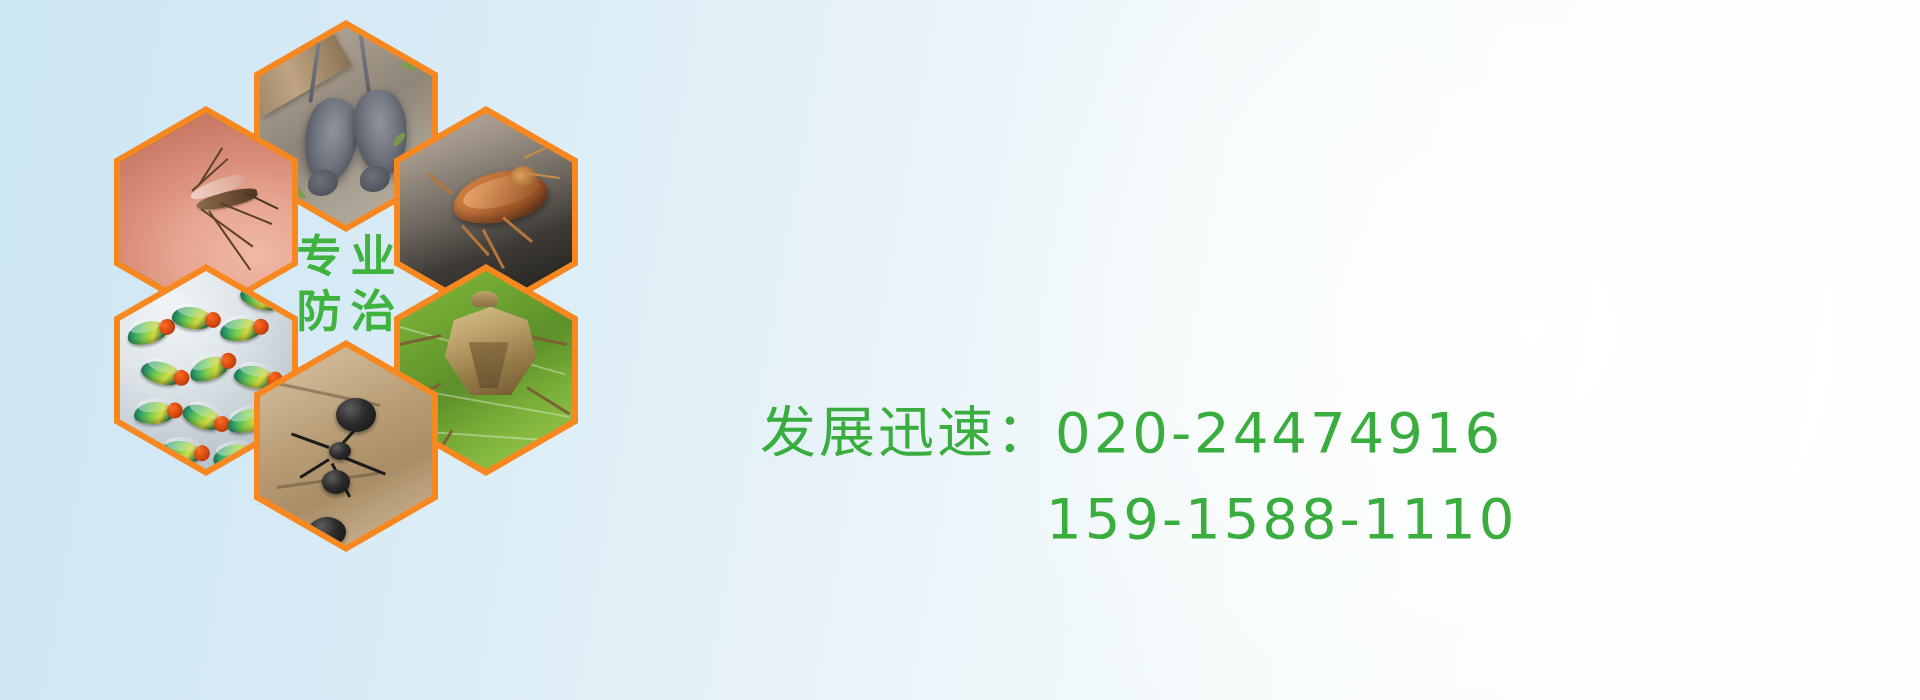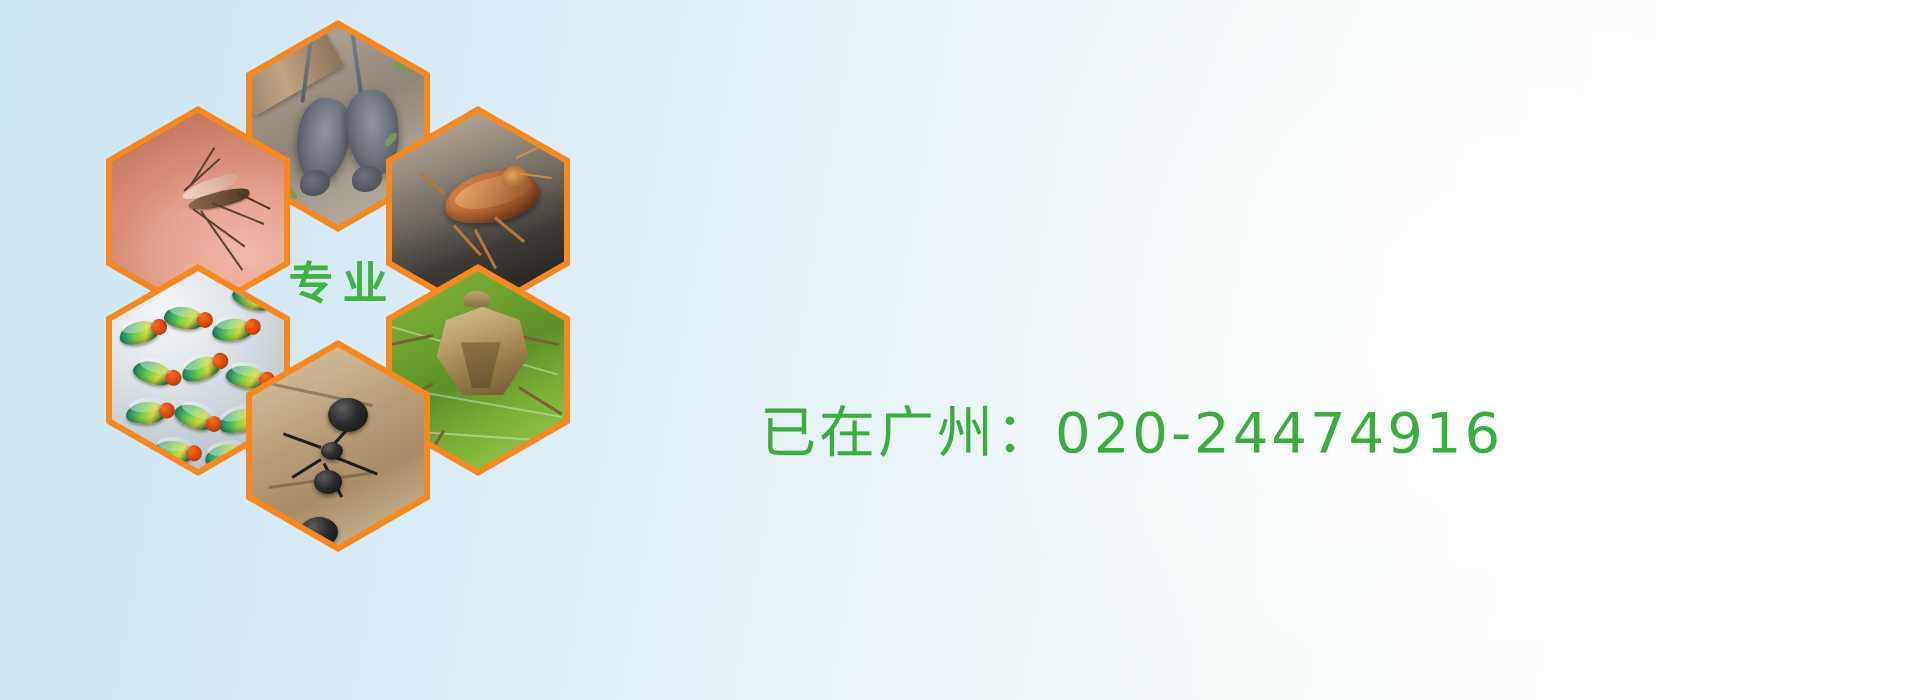"专业" .honeycomb { left: 88px -> 96px }
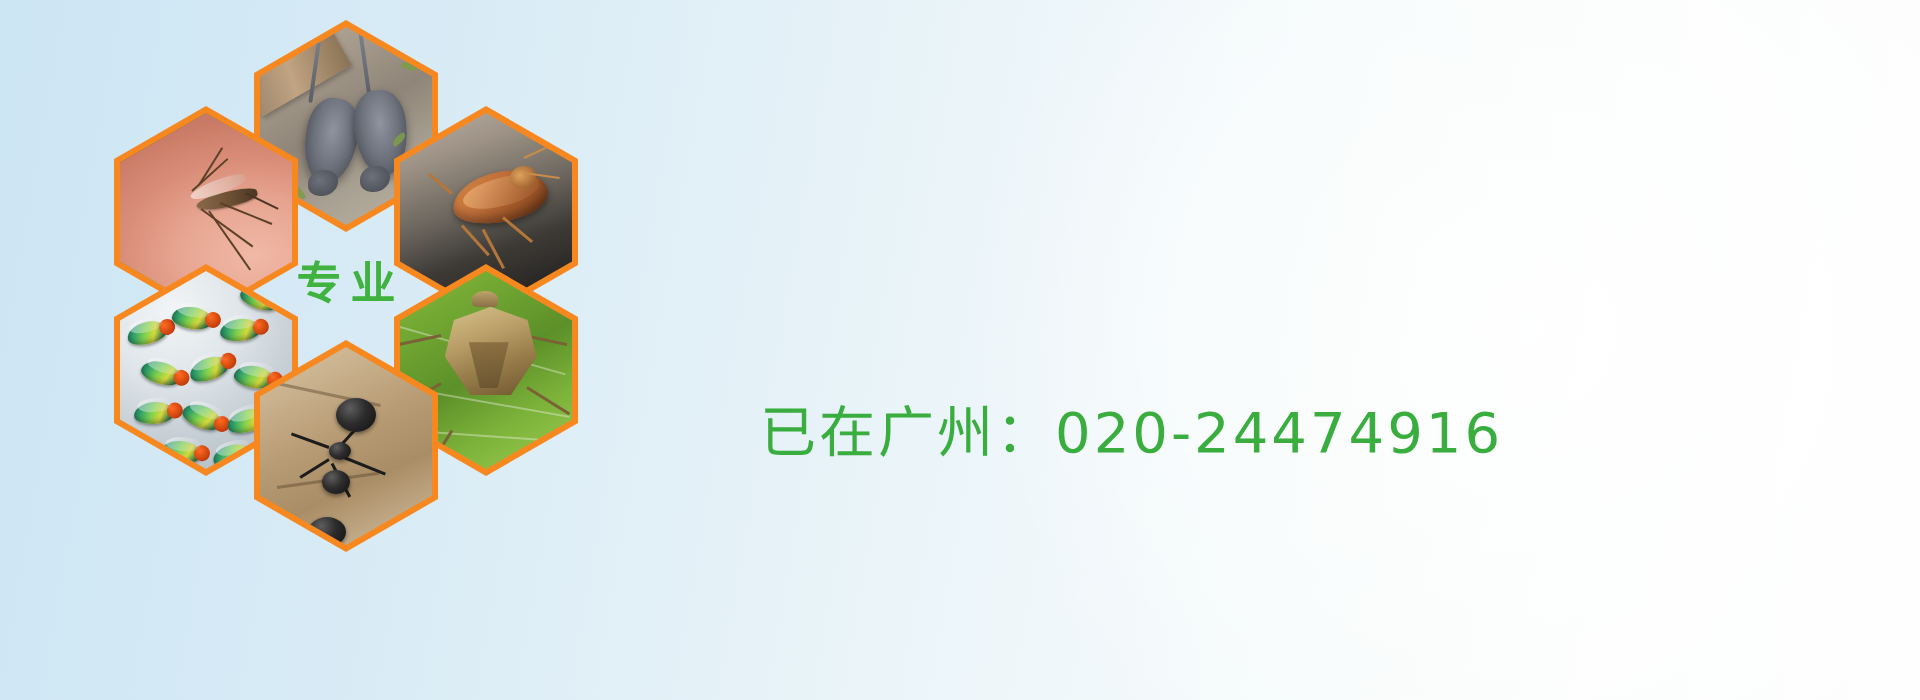"防治" div.slogan-line { html: none -> <div>防治</div> }
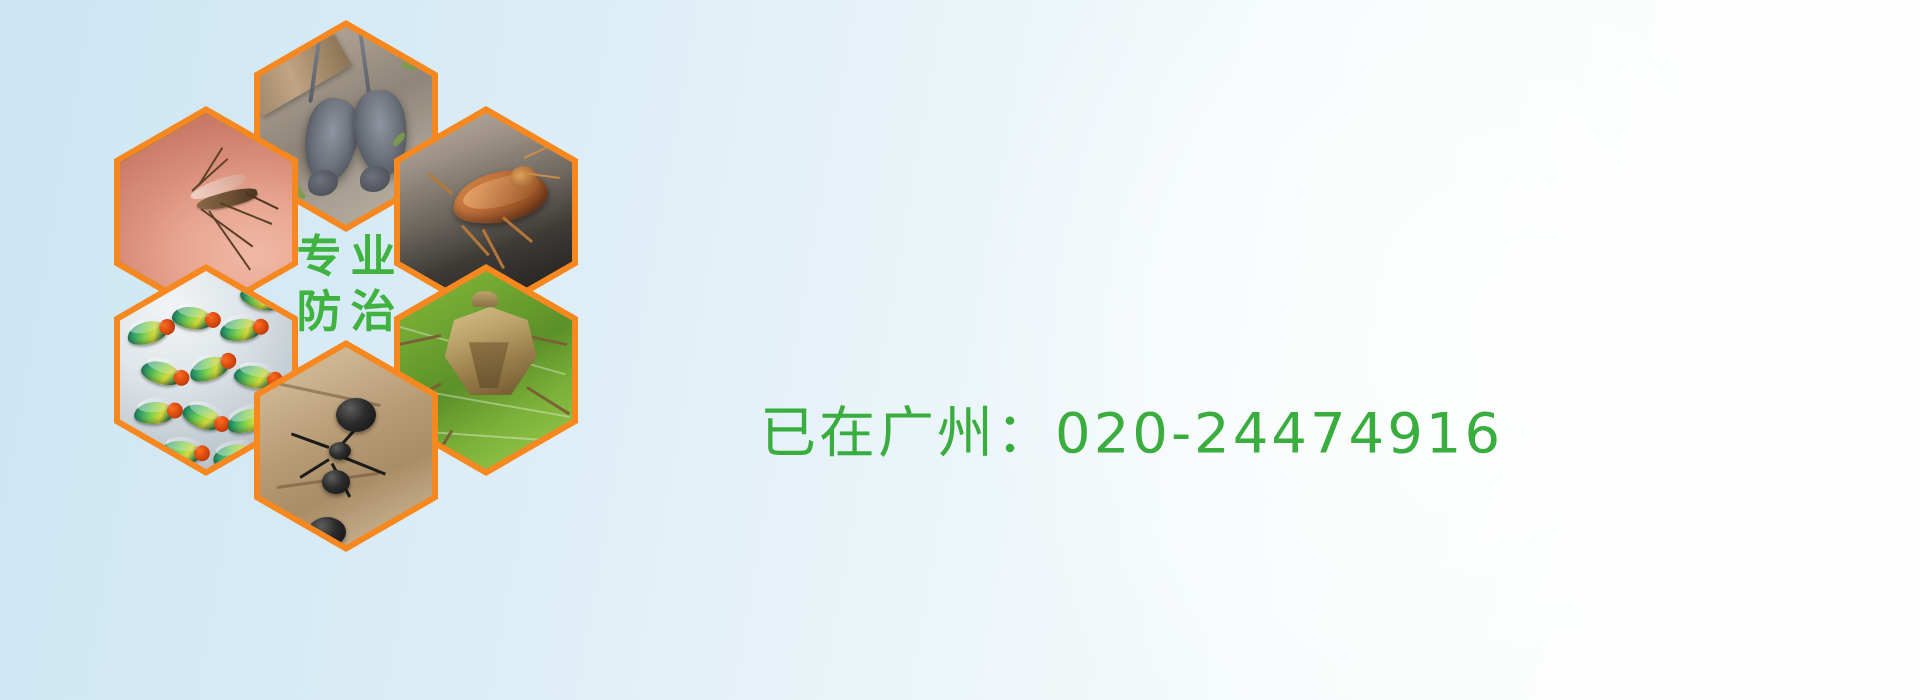"已在广州：" span { text: 已在广州 -> 发展迅速 }
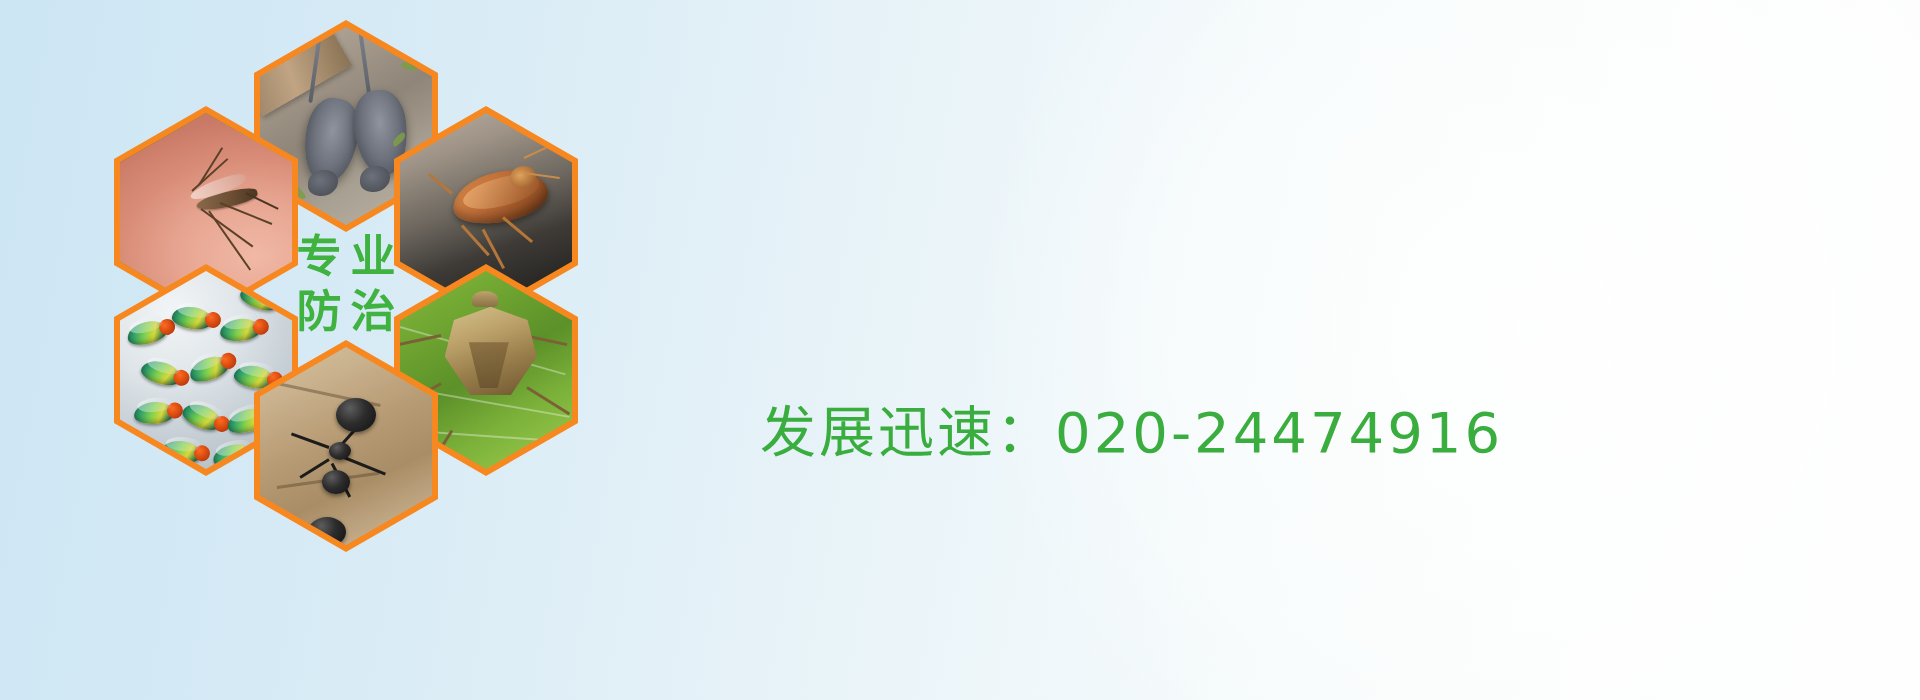"159-1588-1110" div.contact-line { html: none -> <div> <span>159-1588-1110</span> </div> }
